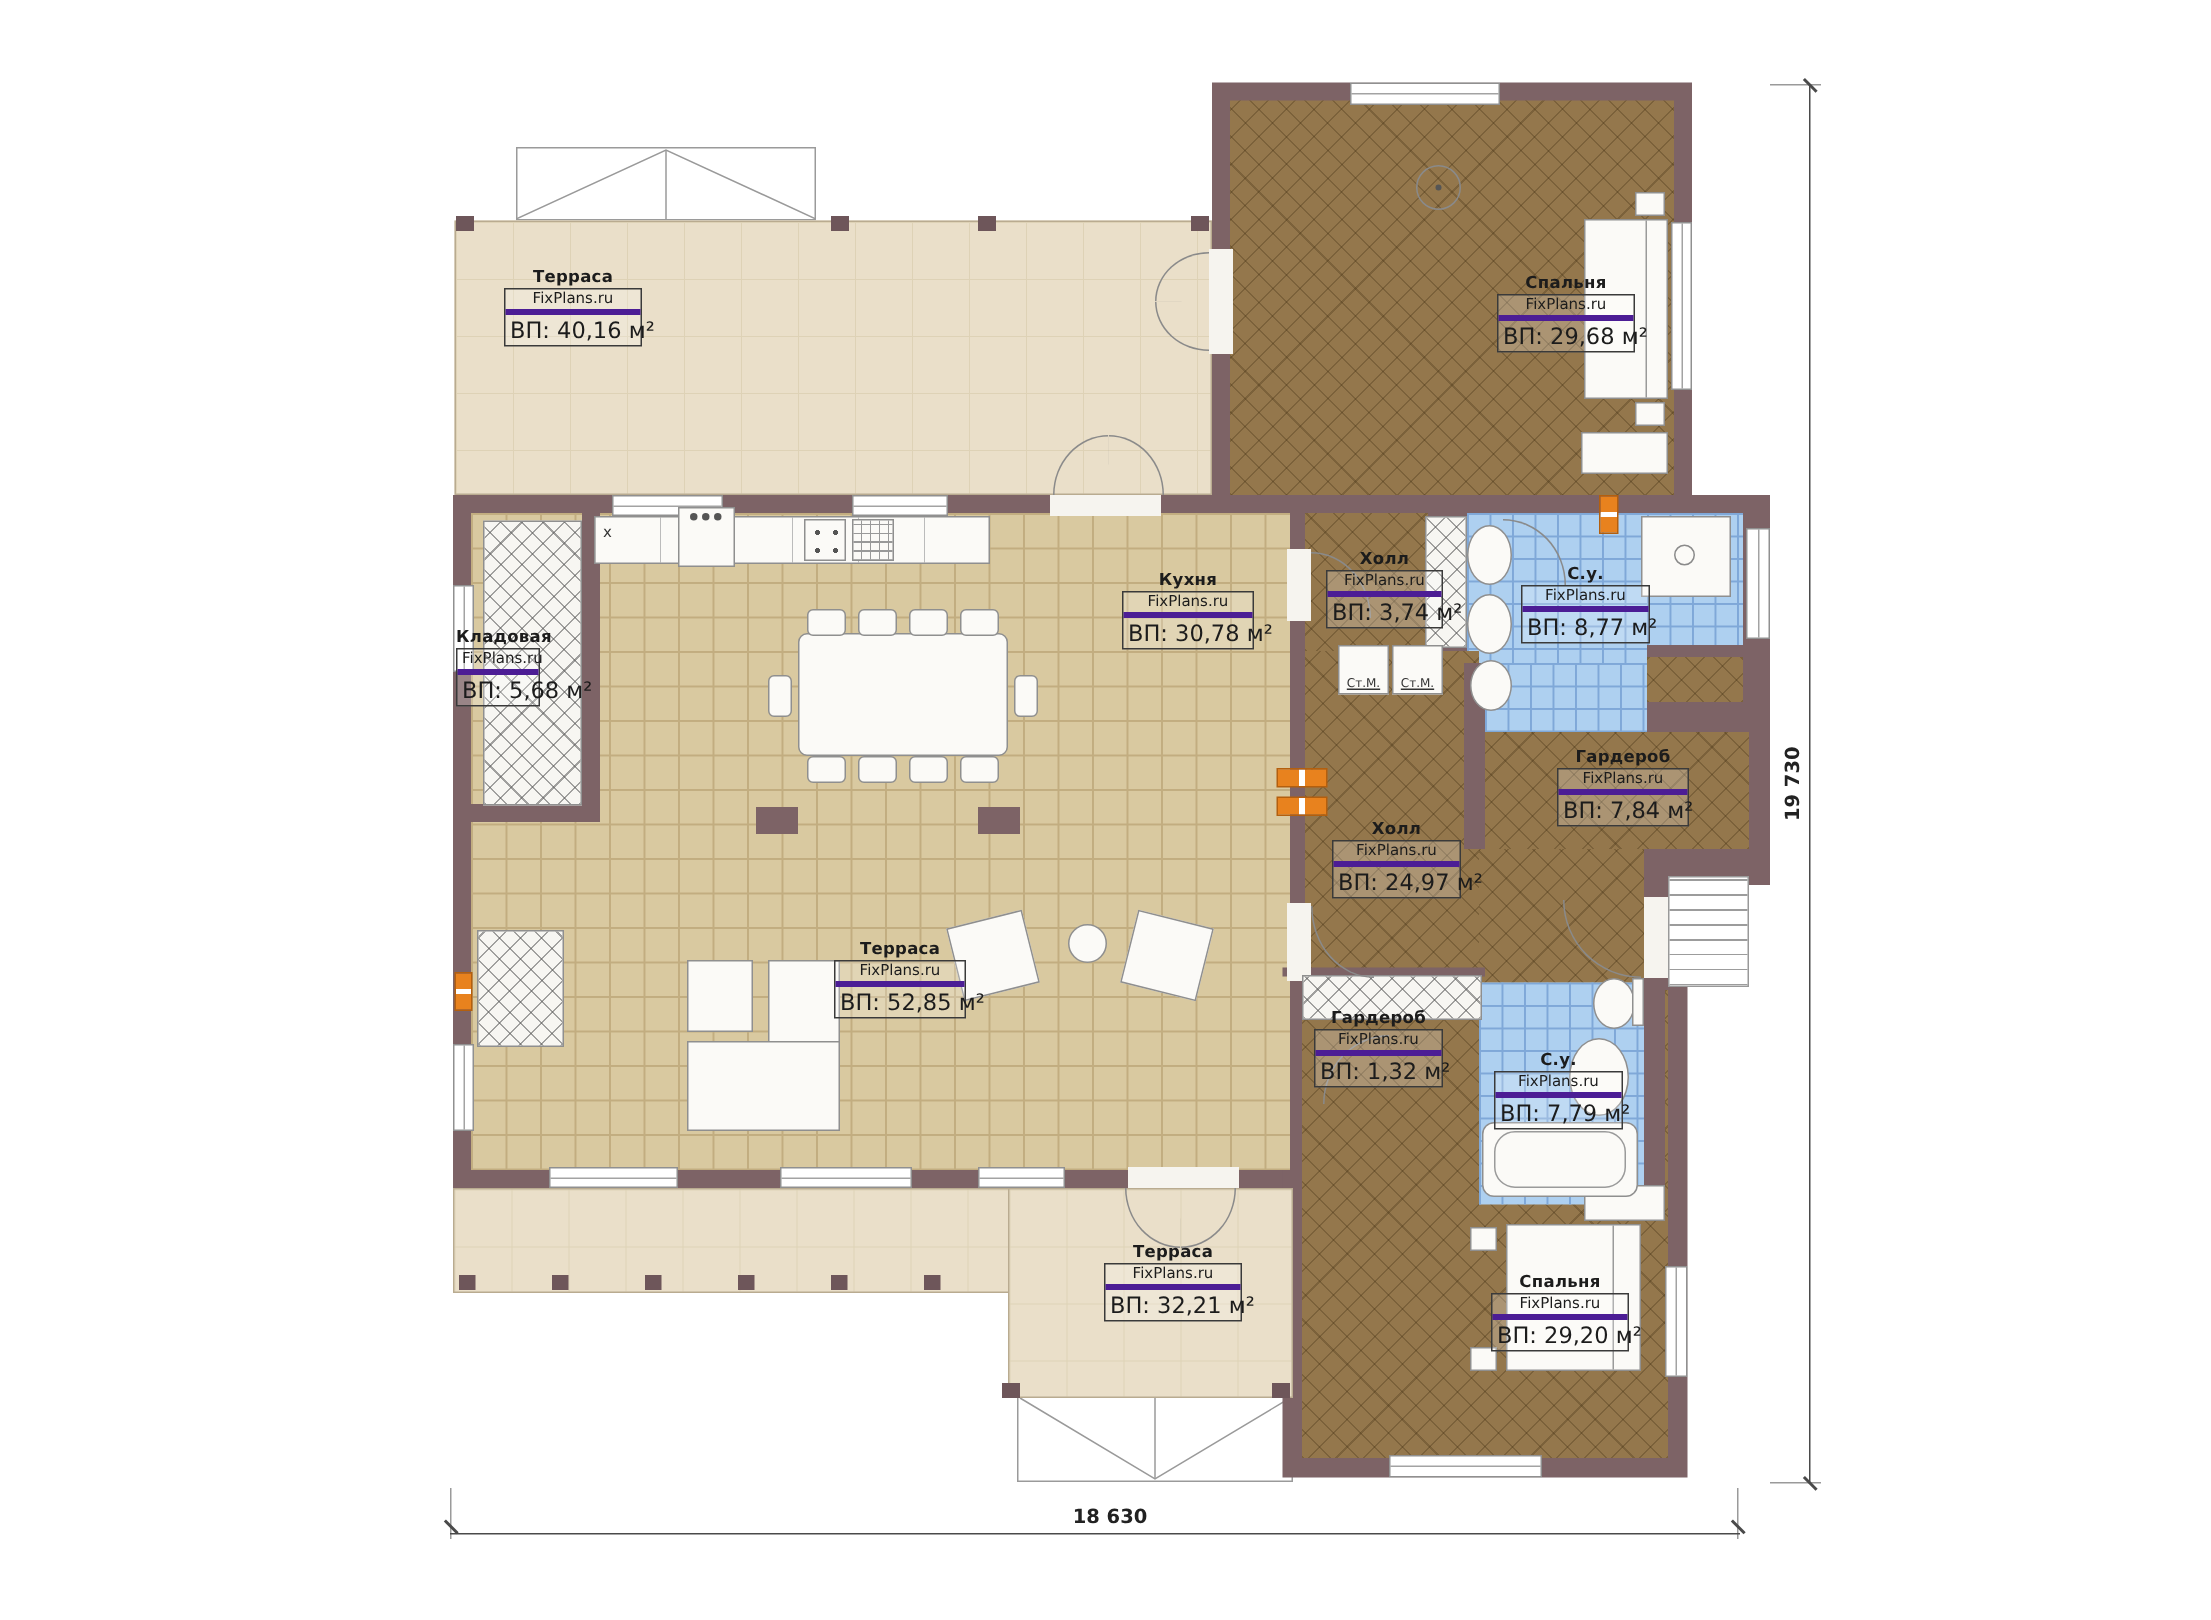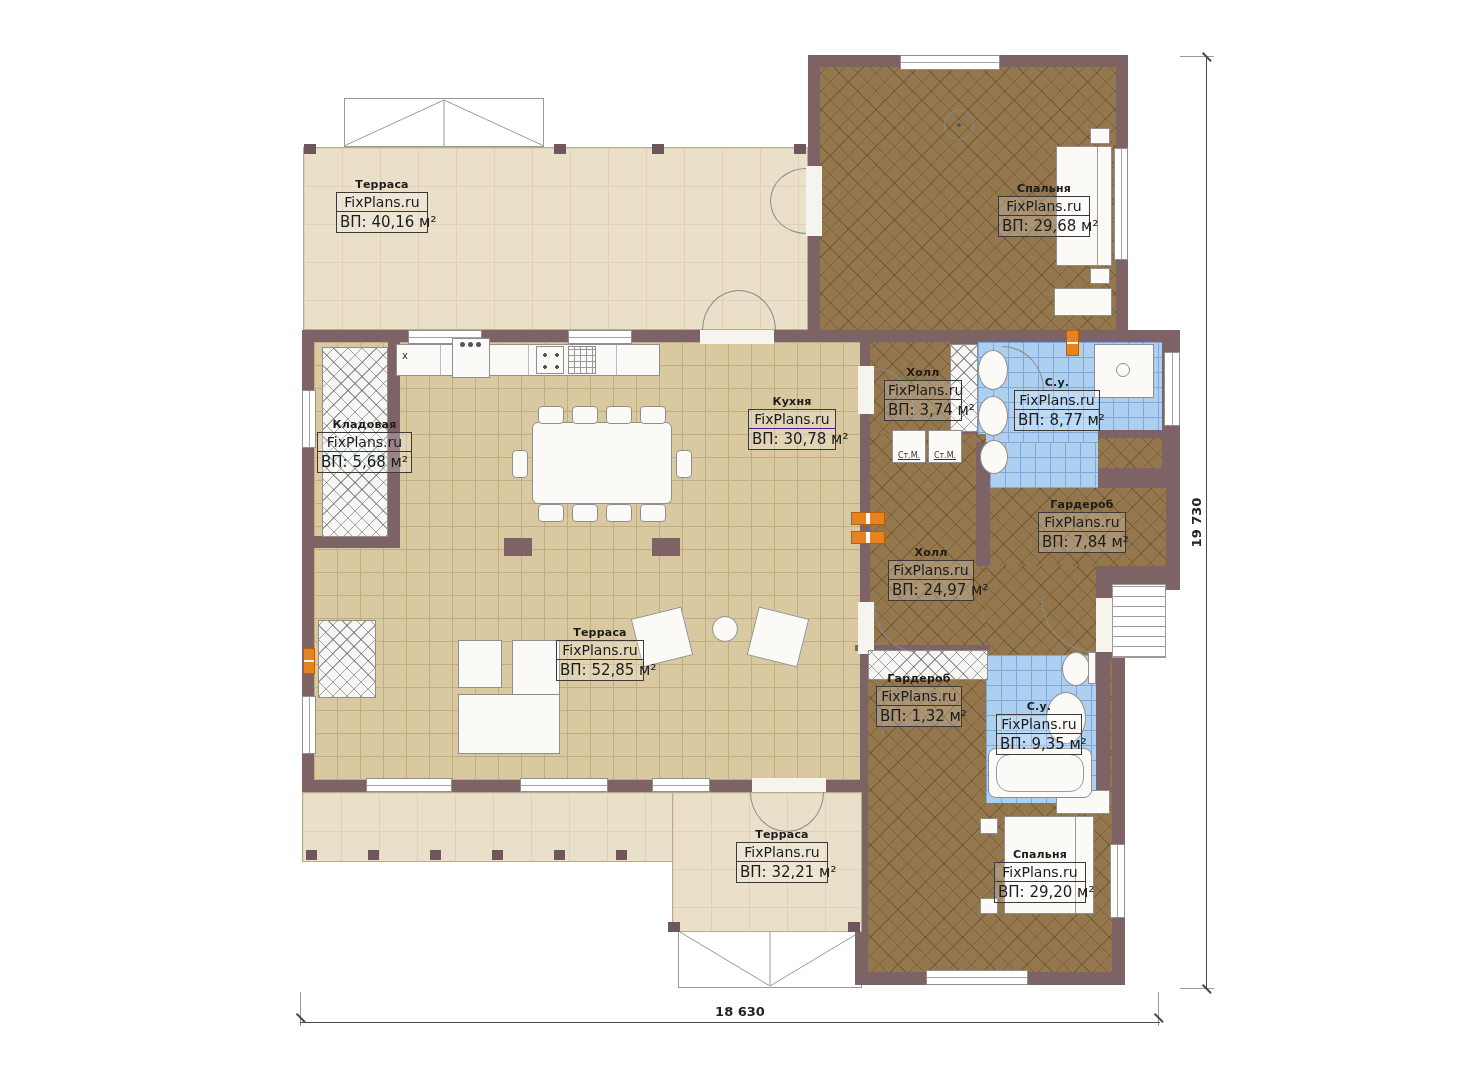"FixPlans.ru" .rl-brand { border-bottom: 1px solid #4c1d95 -> 4px solid #4c1d95; font-size: 14px -> 10px }
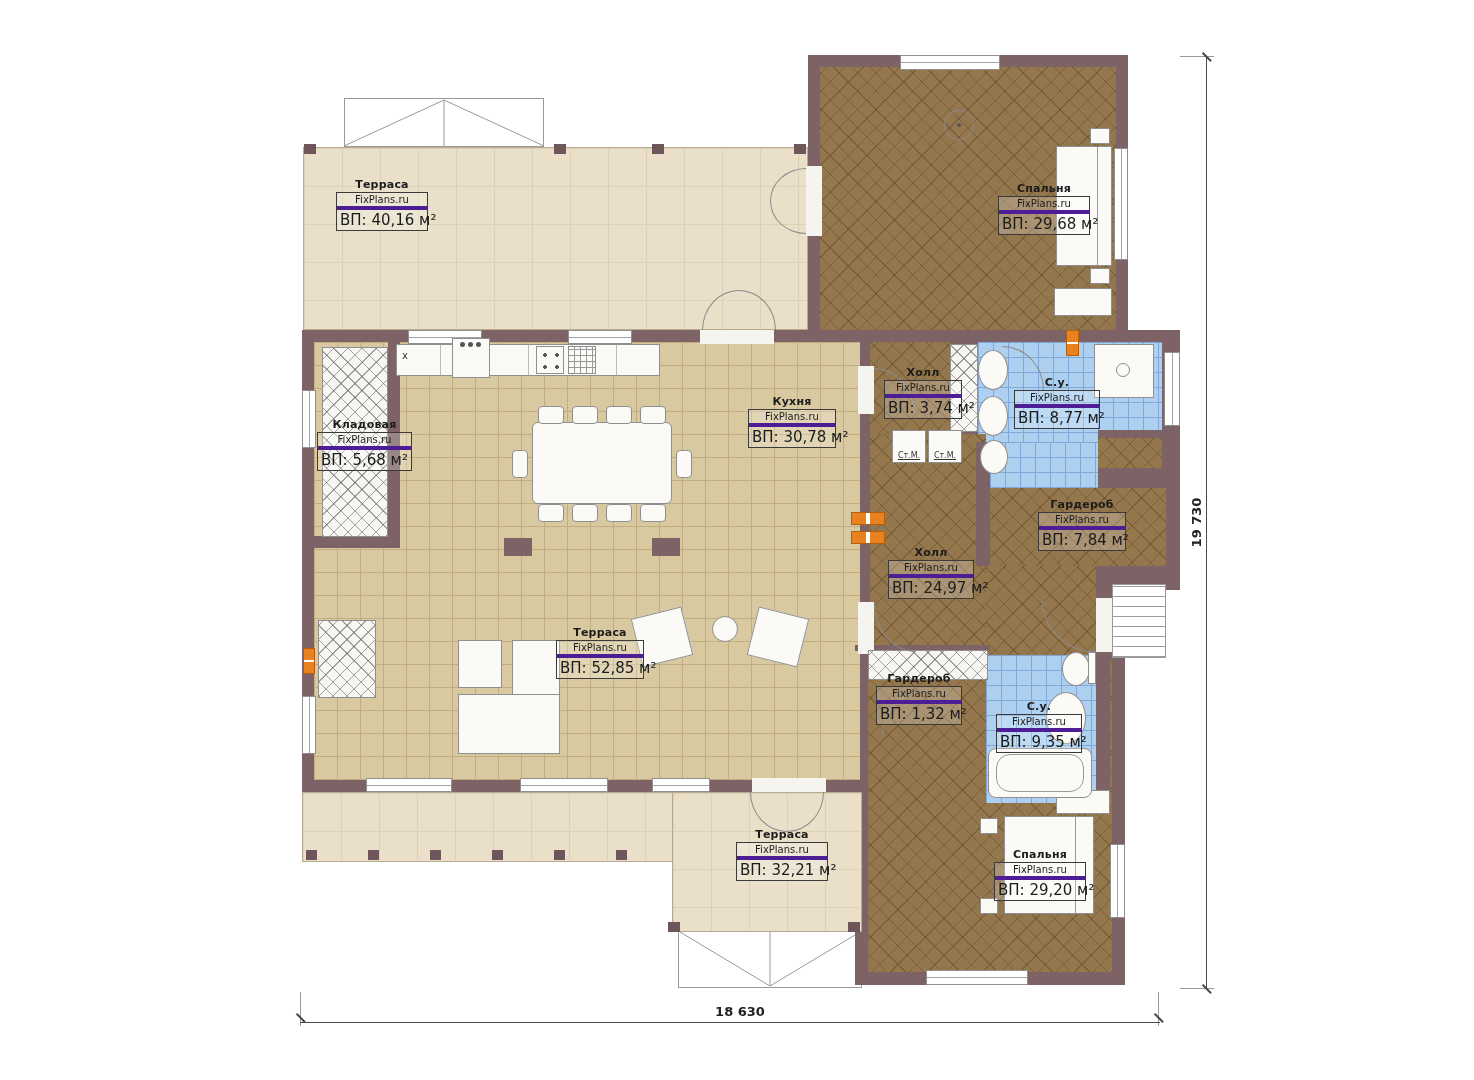"Кухня" div.room-label { top: 395px -> 380px }
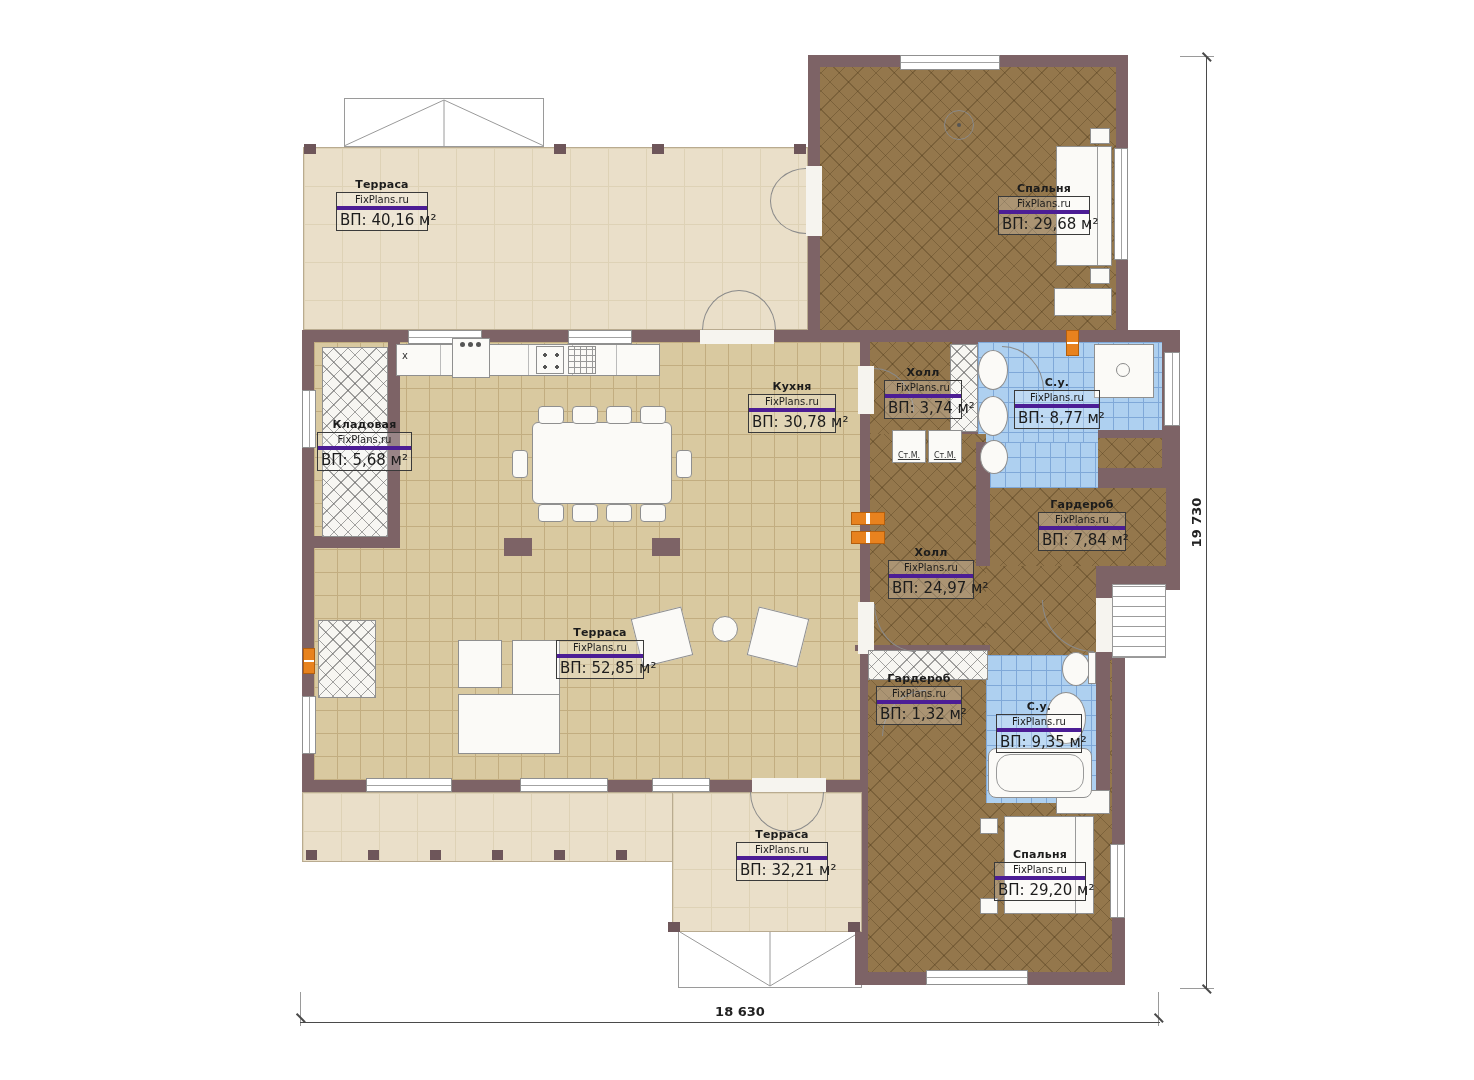"Кладовая" div.room-label { left: 317px -> 304px; width: 95px -> 56px }
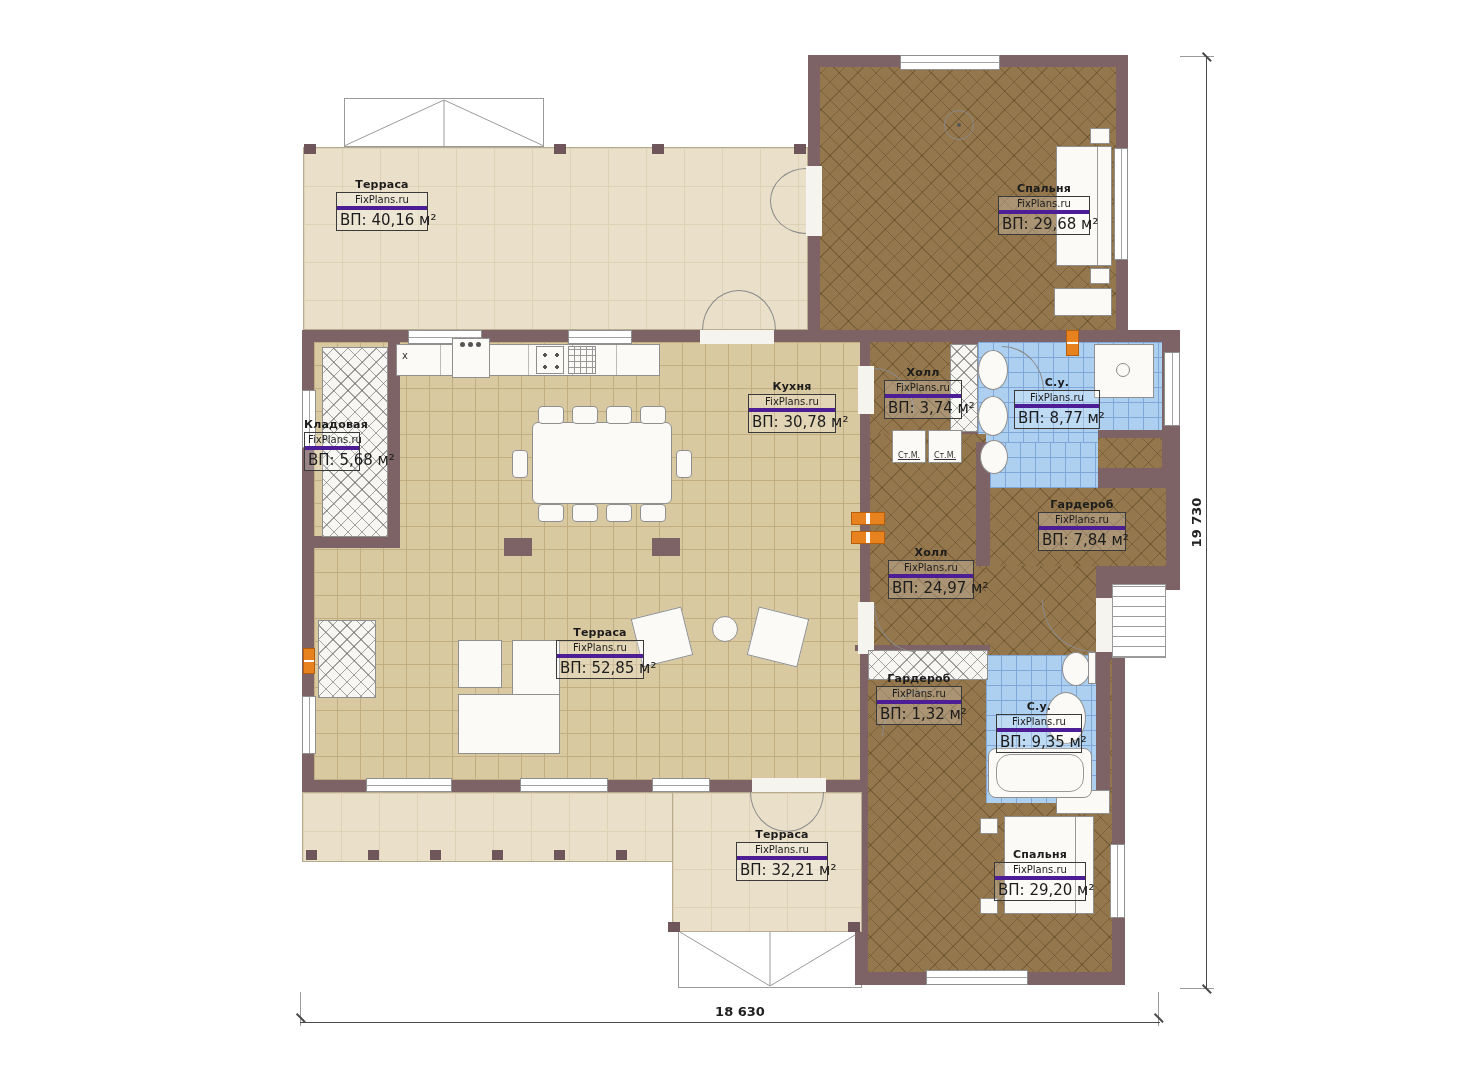"ВП: 9,35 м²" div.rl-area { text: 9,35 -> 7,79 }
